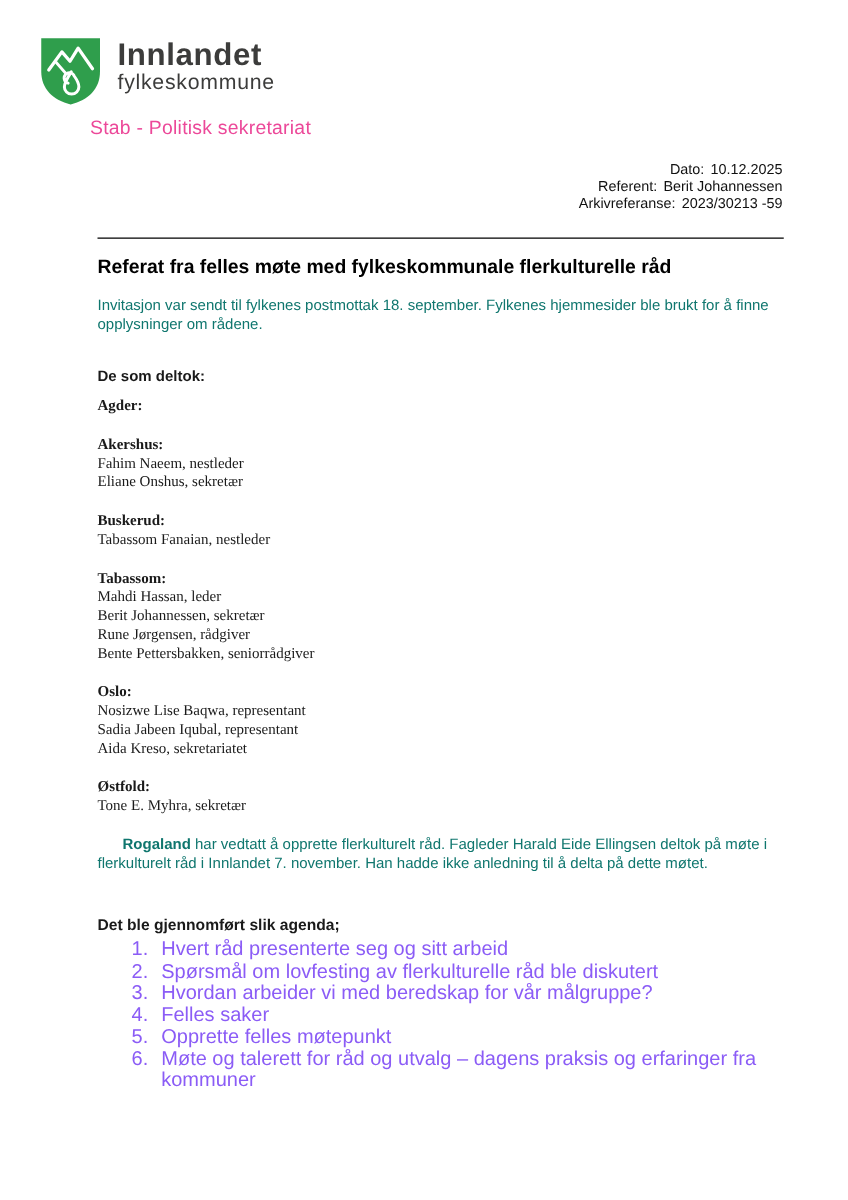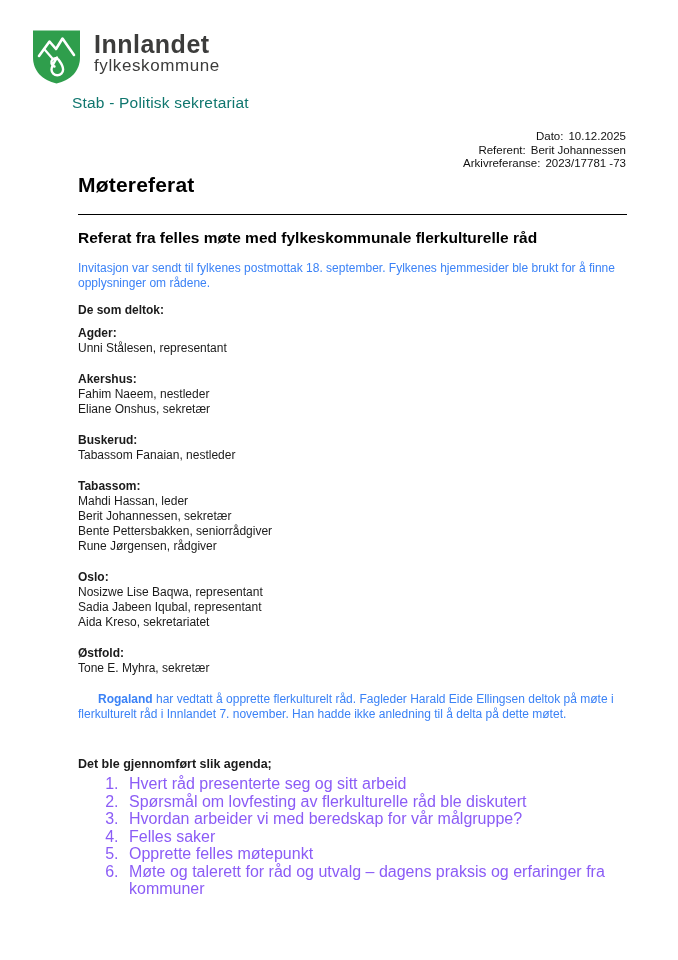"Stab - Politisk sekretariat" .department { color: #0f766e -> #ec4899 }
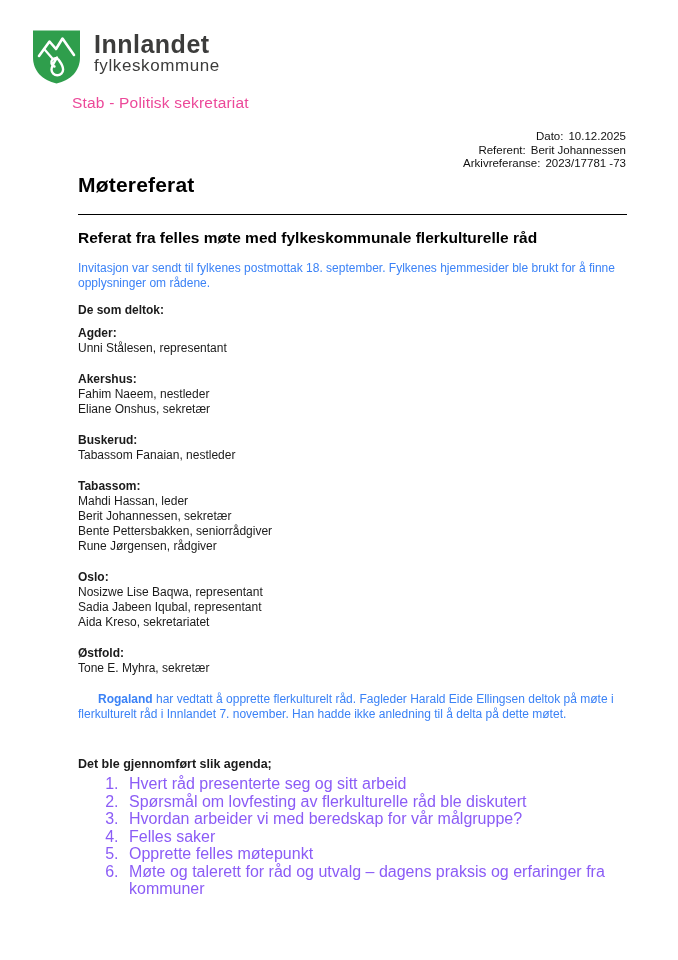"2023/17781 -73" span.meta-value { text: 2023/17781 -73 -> 2023/30213 -59 }
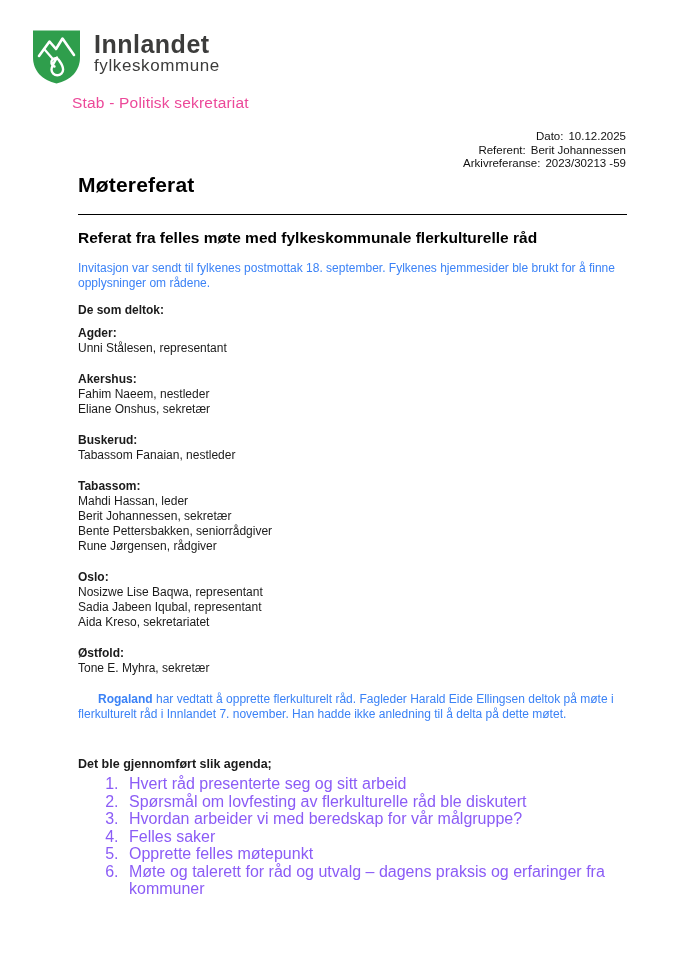"Møtereferat" div.doc-title { html: <div>Møtereferat</div> -> none }
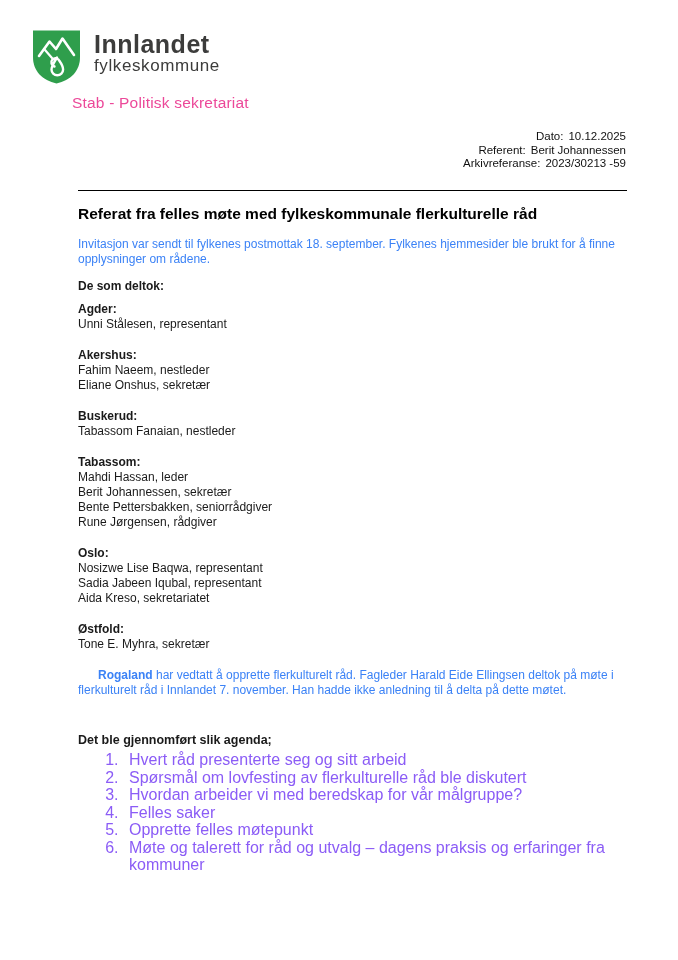"Invitasjon var sendt til fylkenes" .body-text { color: #3b82f6 -> #0f766e }
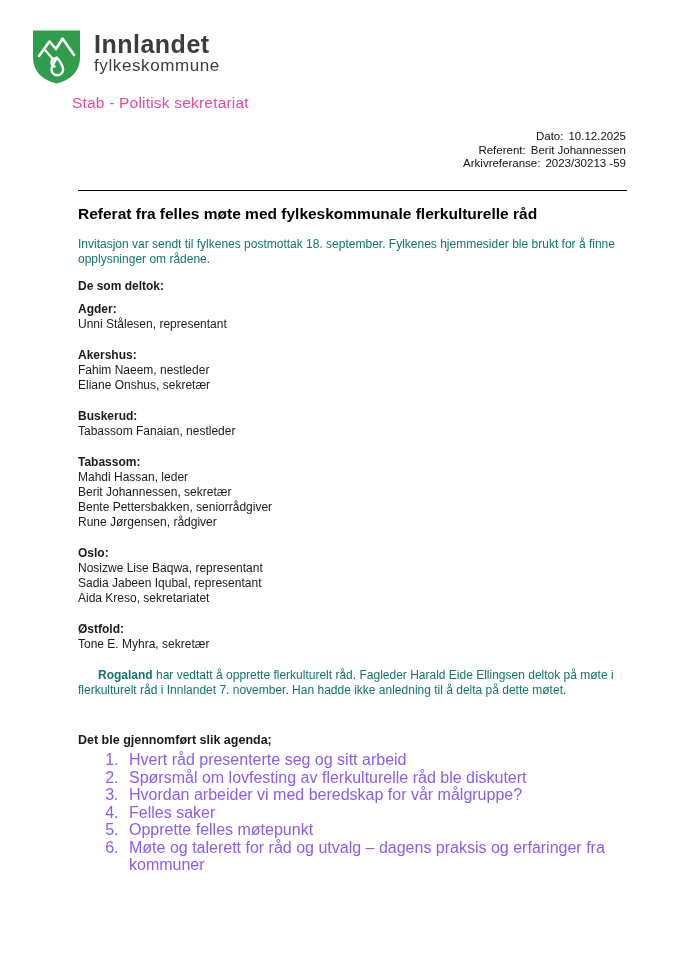"De som deltok:" .participants-heading { margin-top: 12px -> 27px }
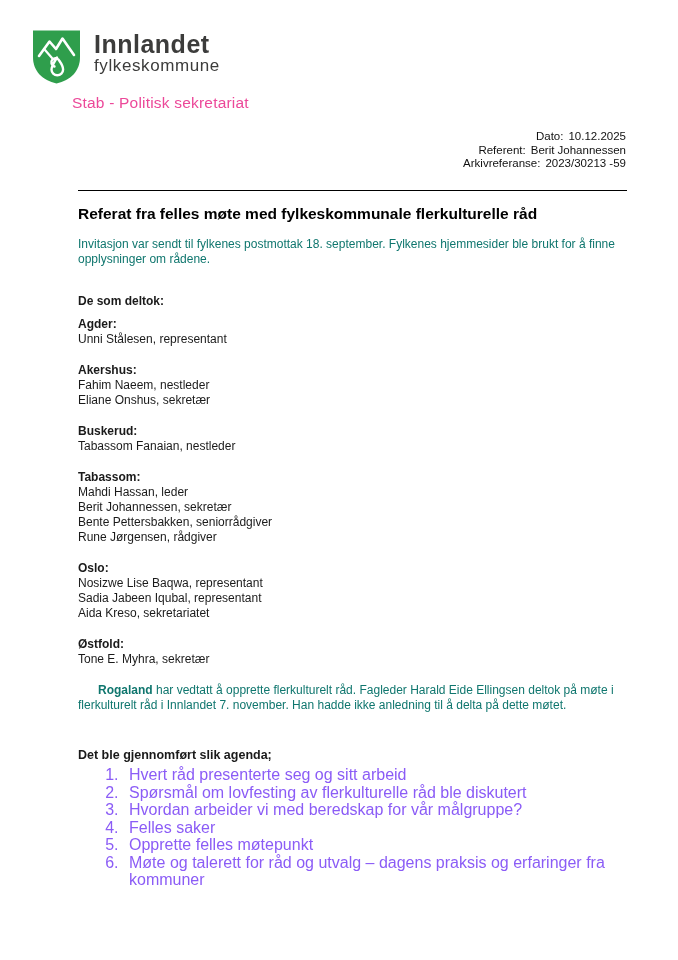"Agder:" .participants { font-family: none -> Liberation Serif, serif }
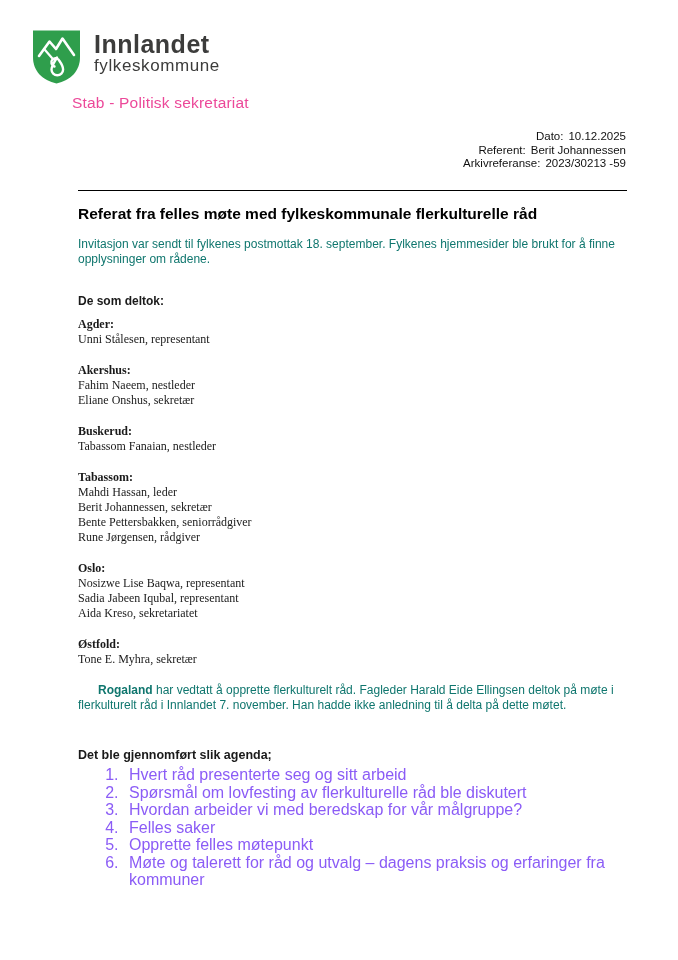"Unni Stålesen, representant" div.member { html: <div>Unni Stålesen, representant</div> -> none }
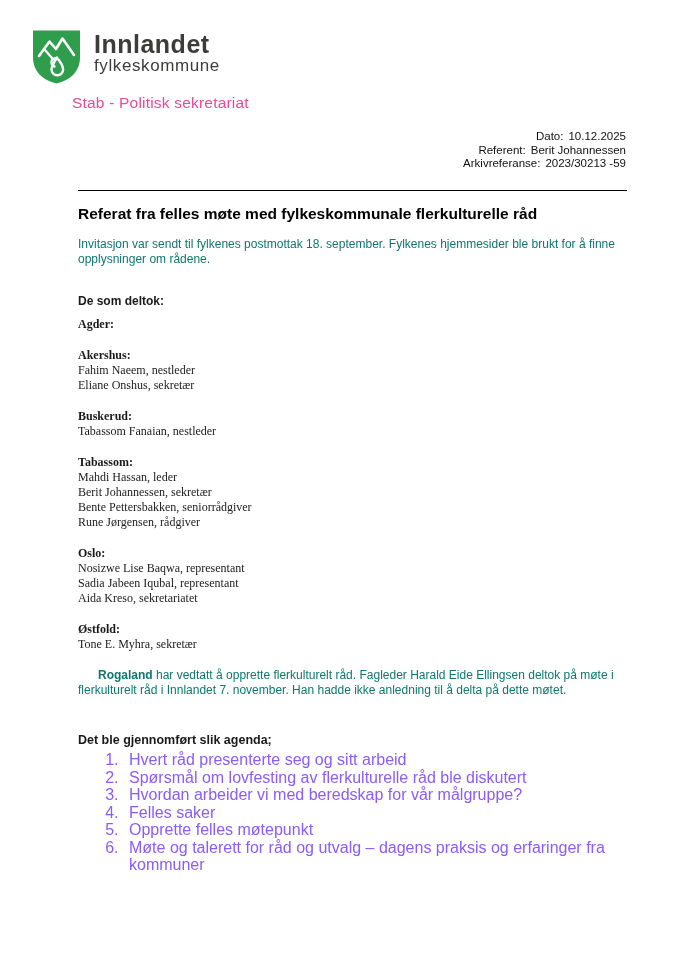"Bente Pettersbakken, seniorrådgiver" div.member { order: before "Rune Jørgensen, rådgiver" -> after "Rune Jørgensen, rådgiver" }
